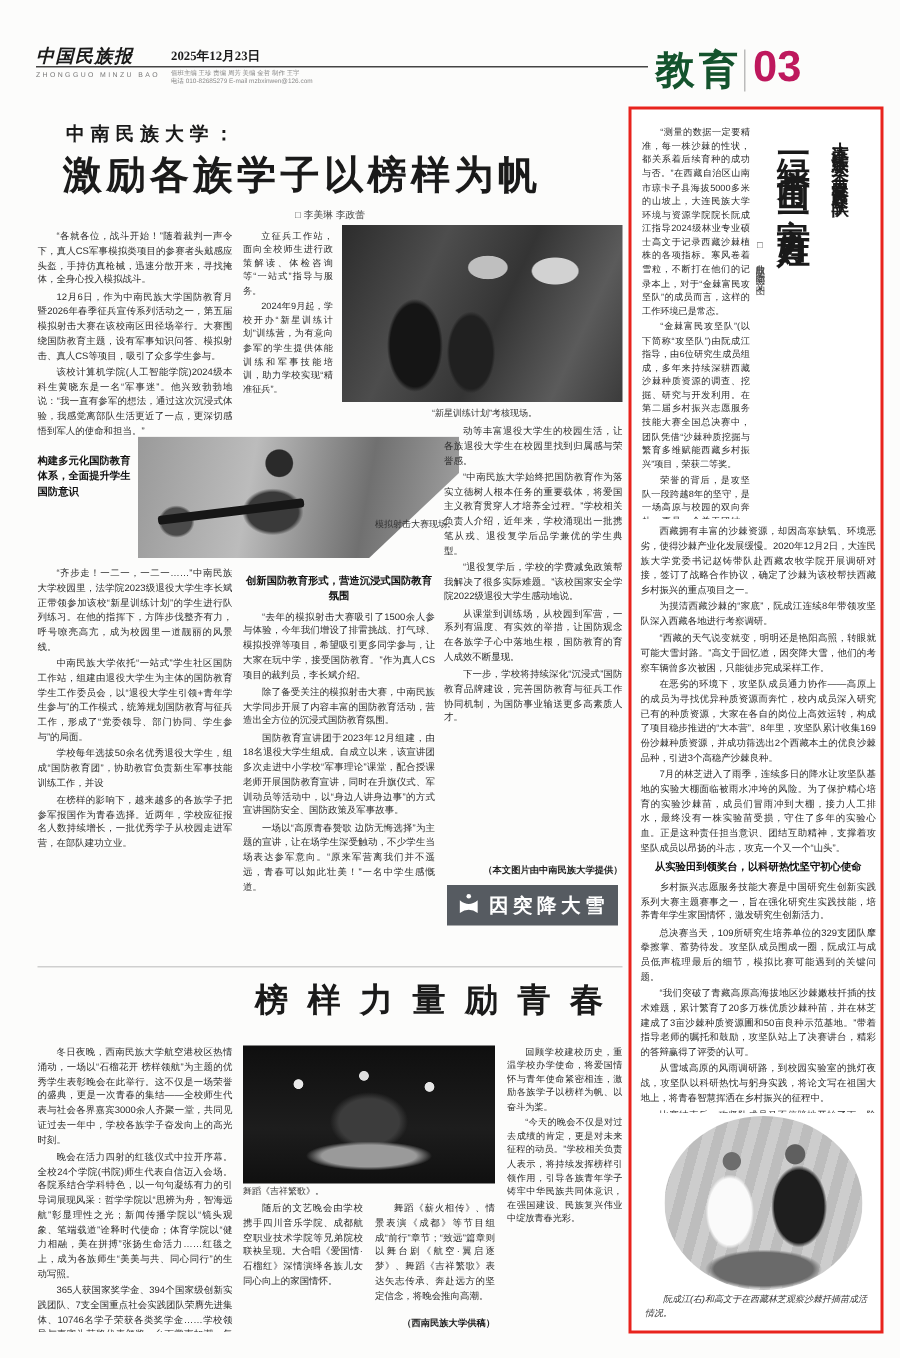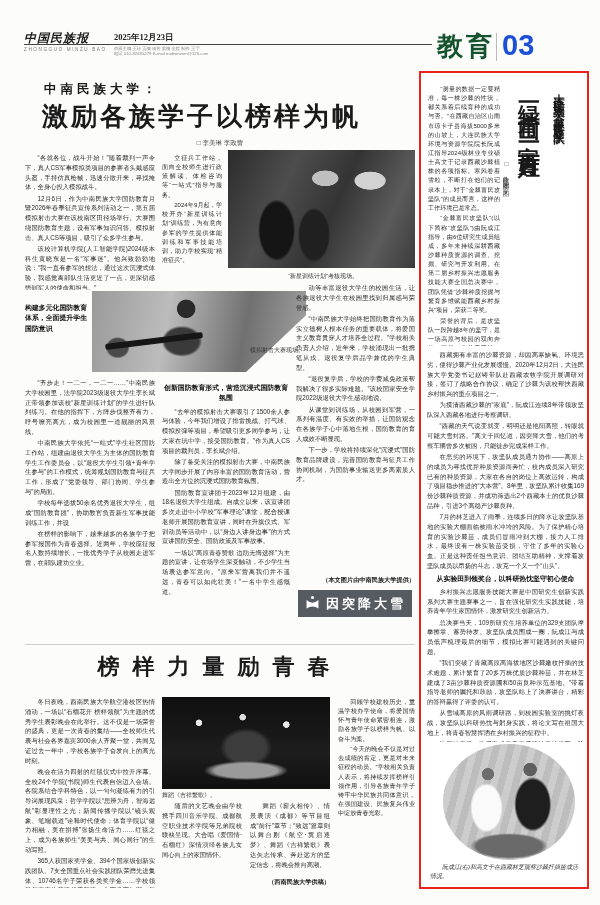"03" .sec-no { color: #1d4ed8 -> #be185d }
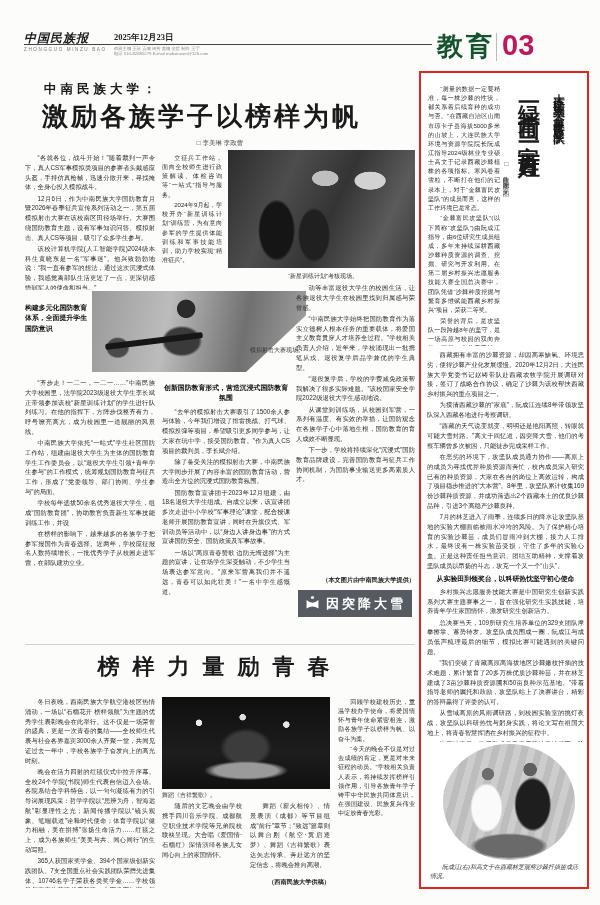"榜样力量励青春" .bot-headline { text-align: center -> right }
